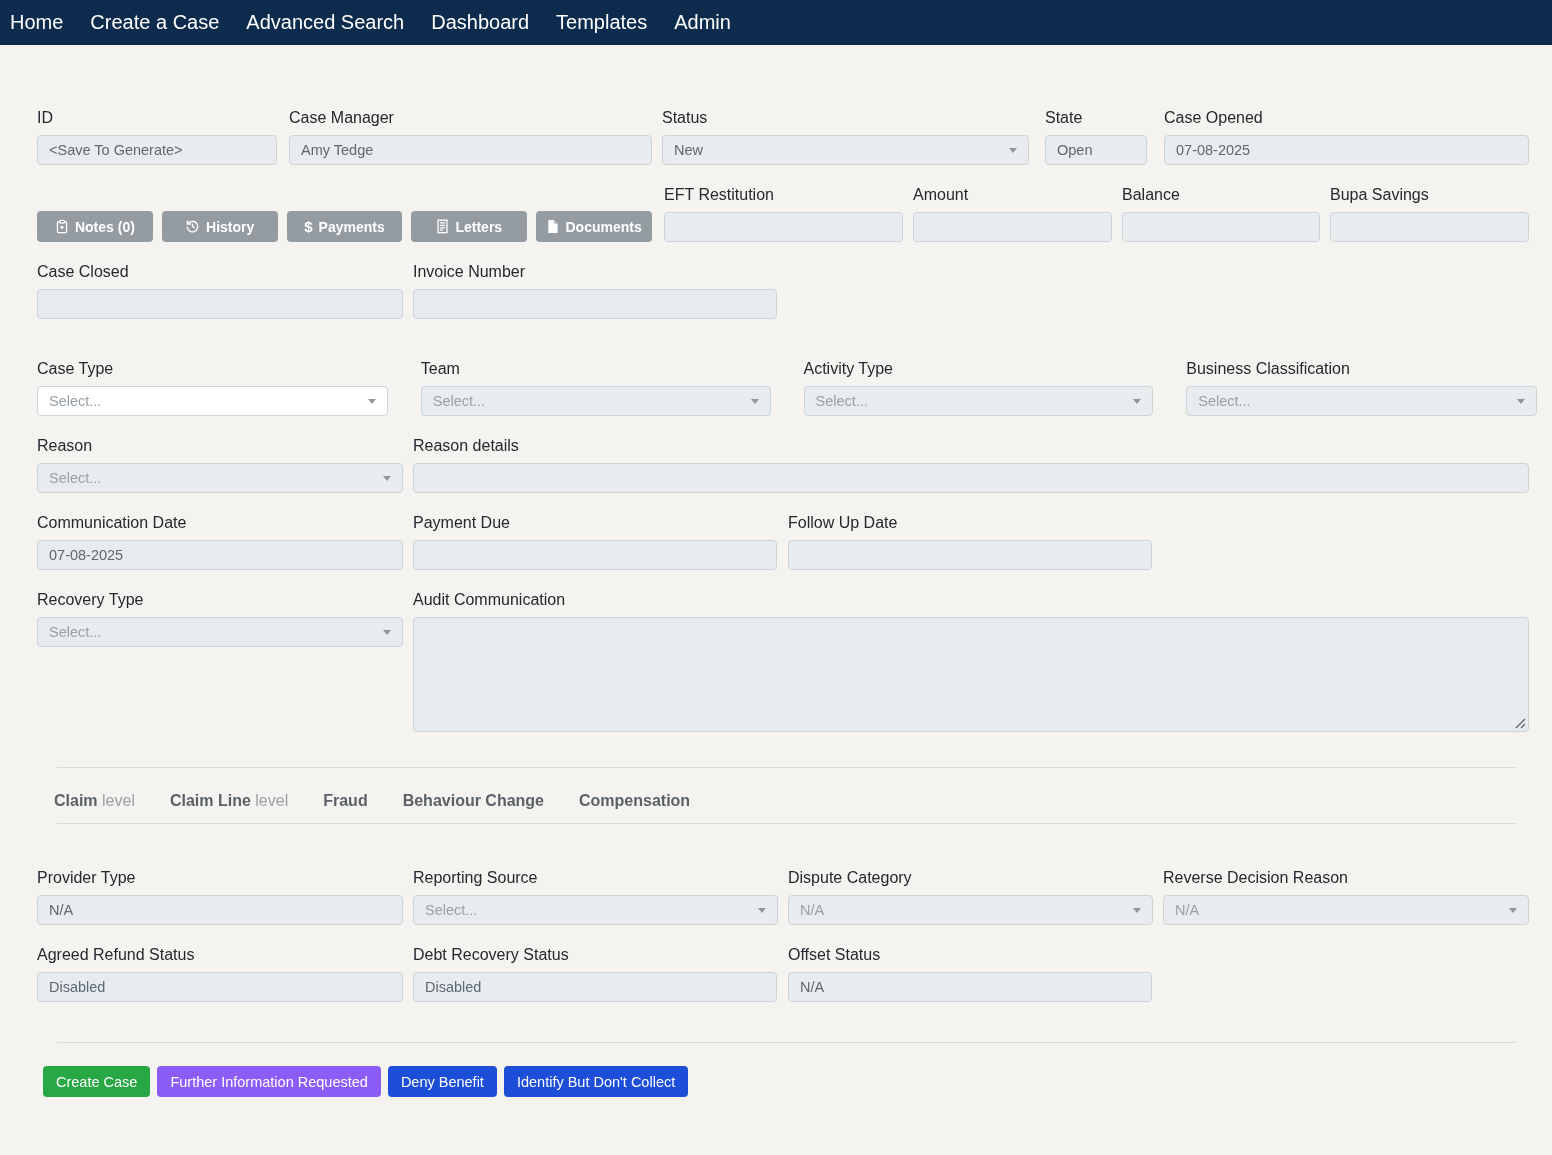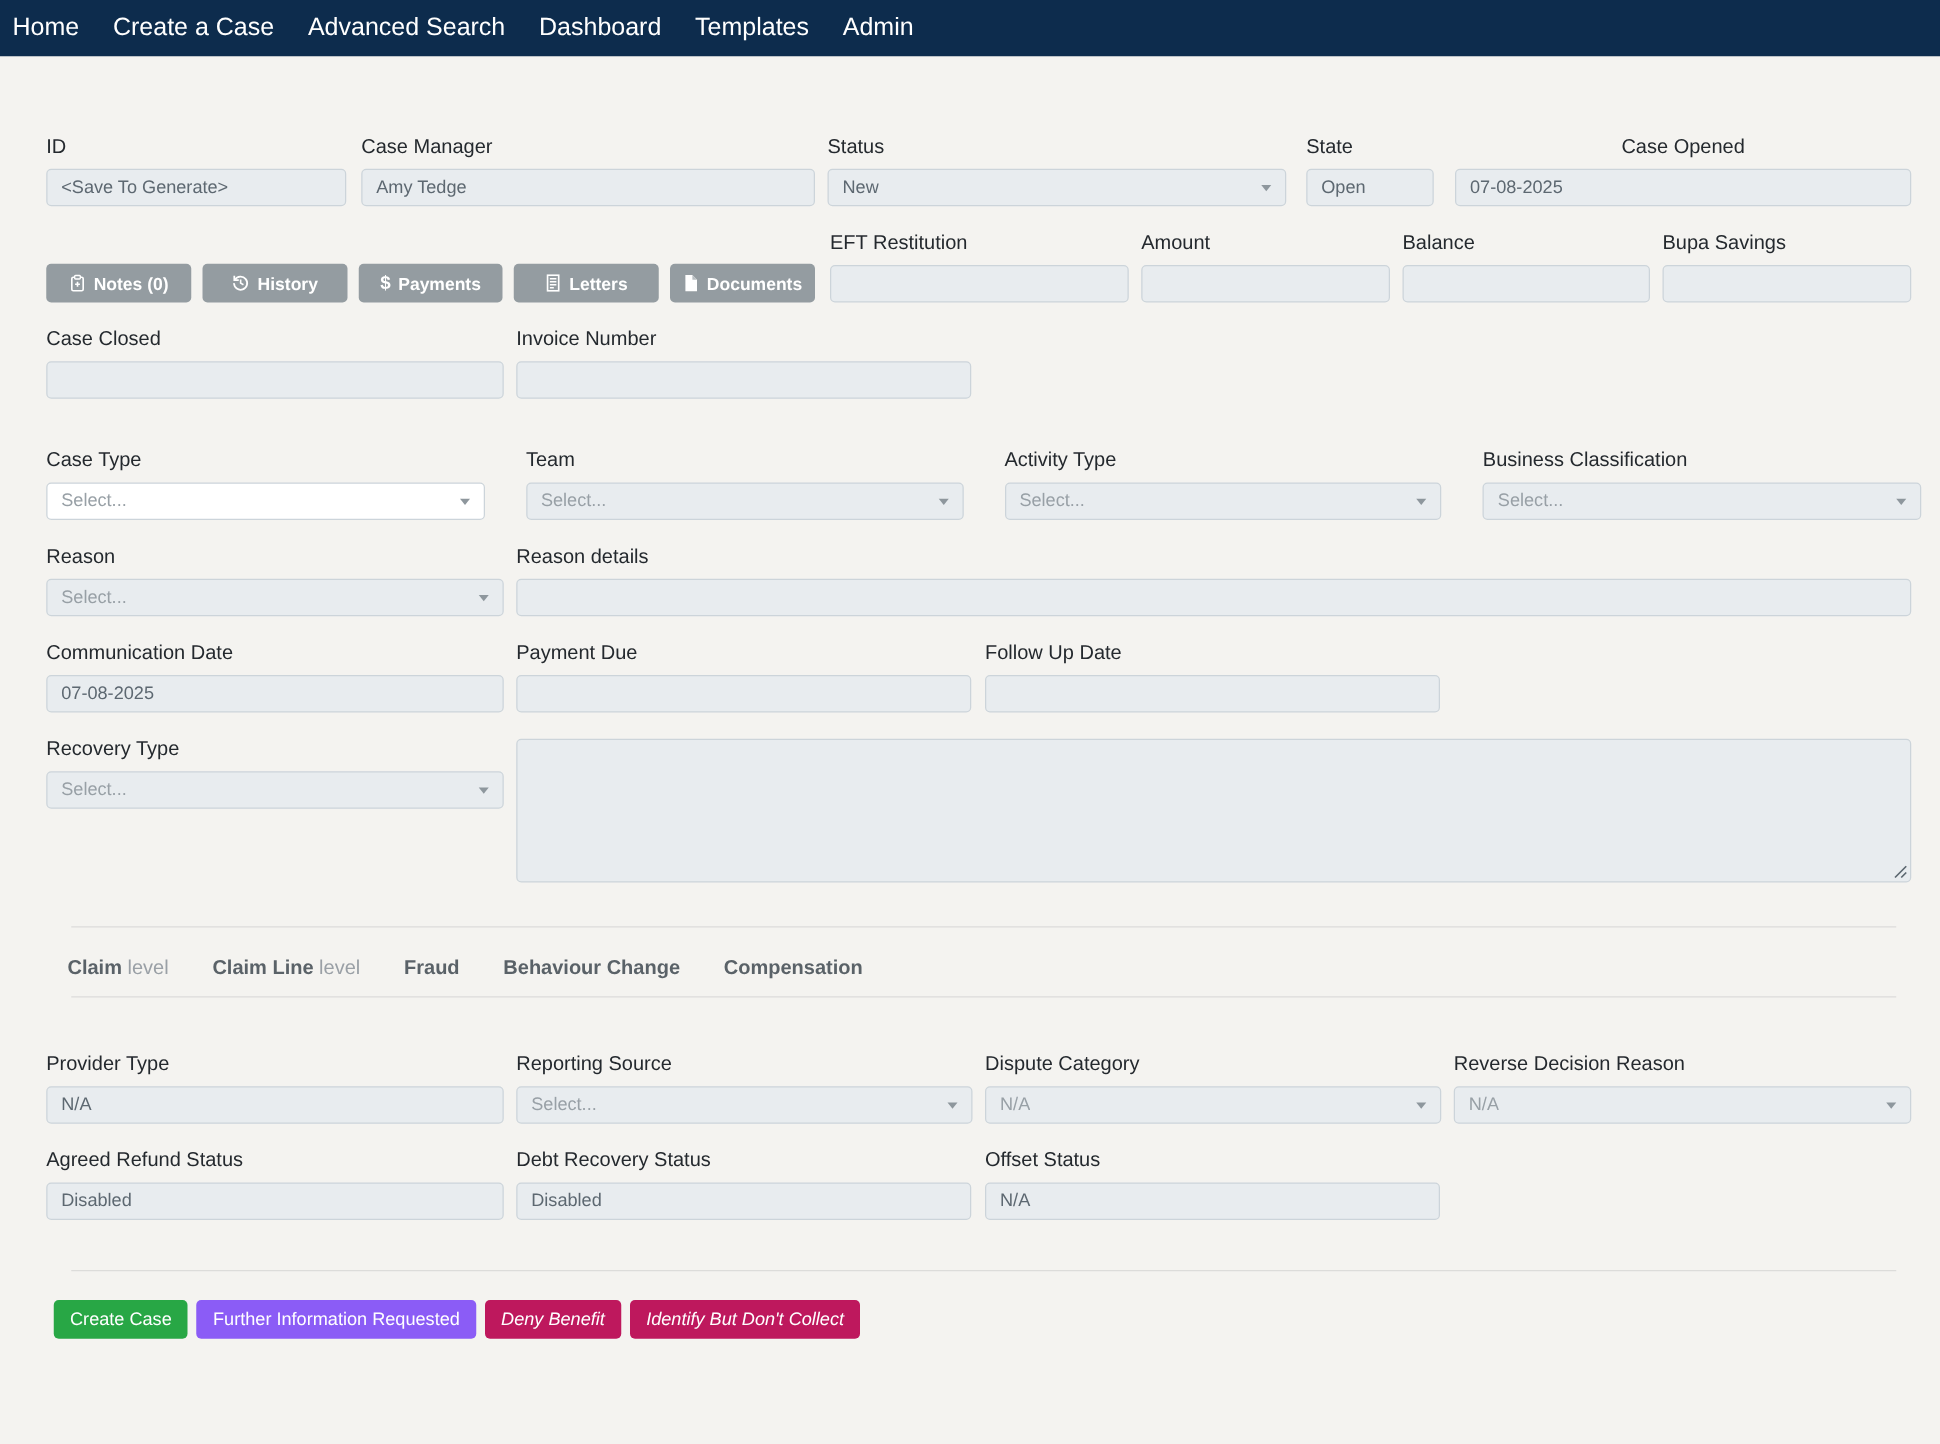"Case Opened" .w-opened { text-align: center -> none }
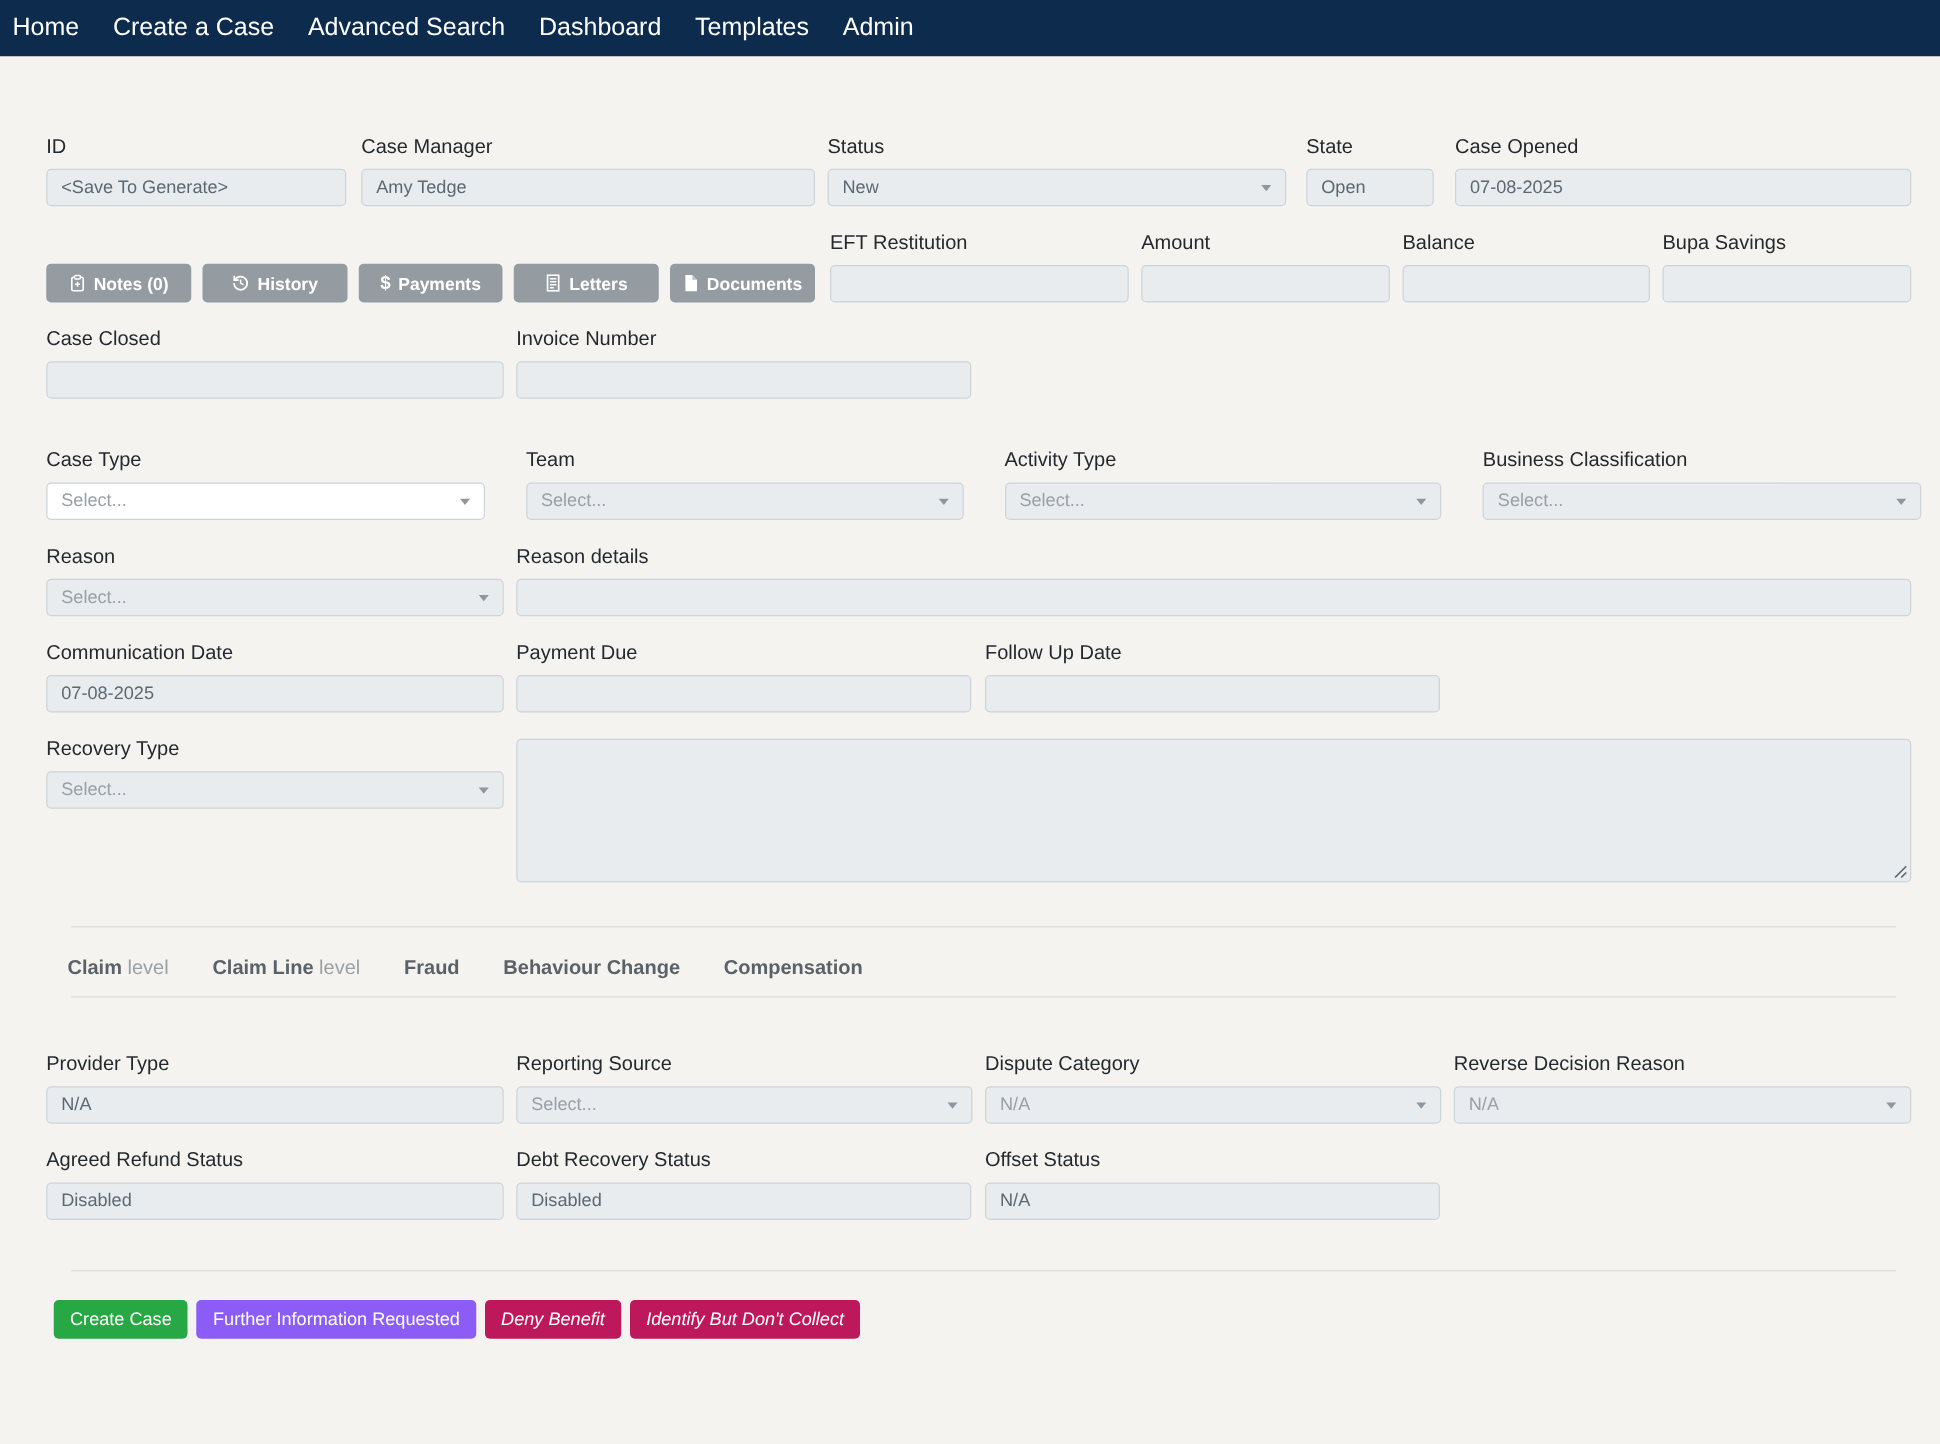"Audit Communication" label { html: none -> <label>Audit Communication</label> }
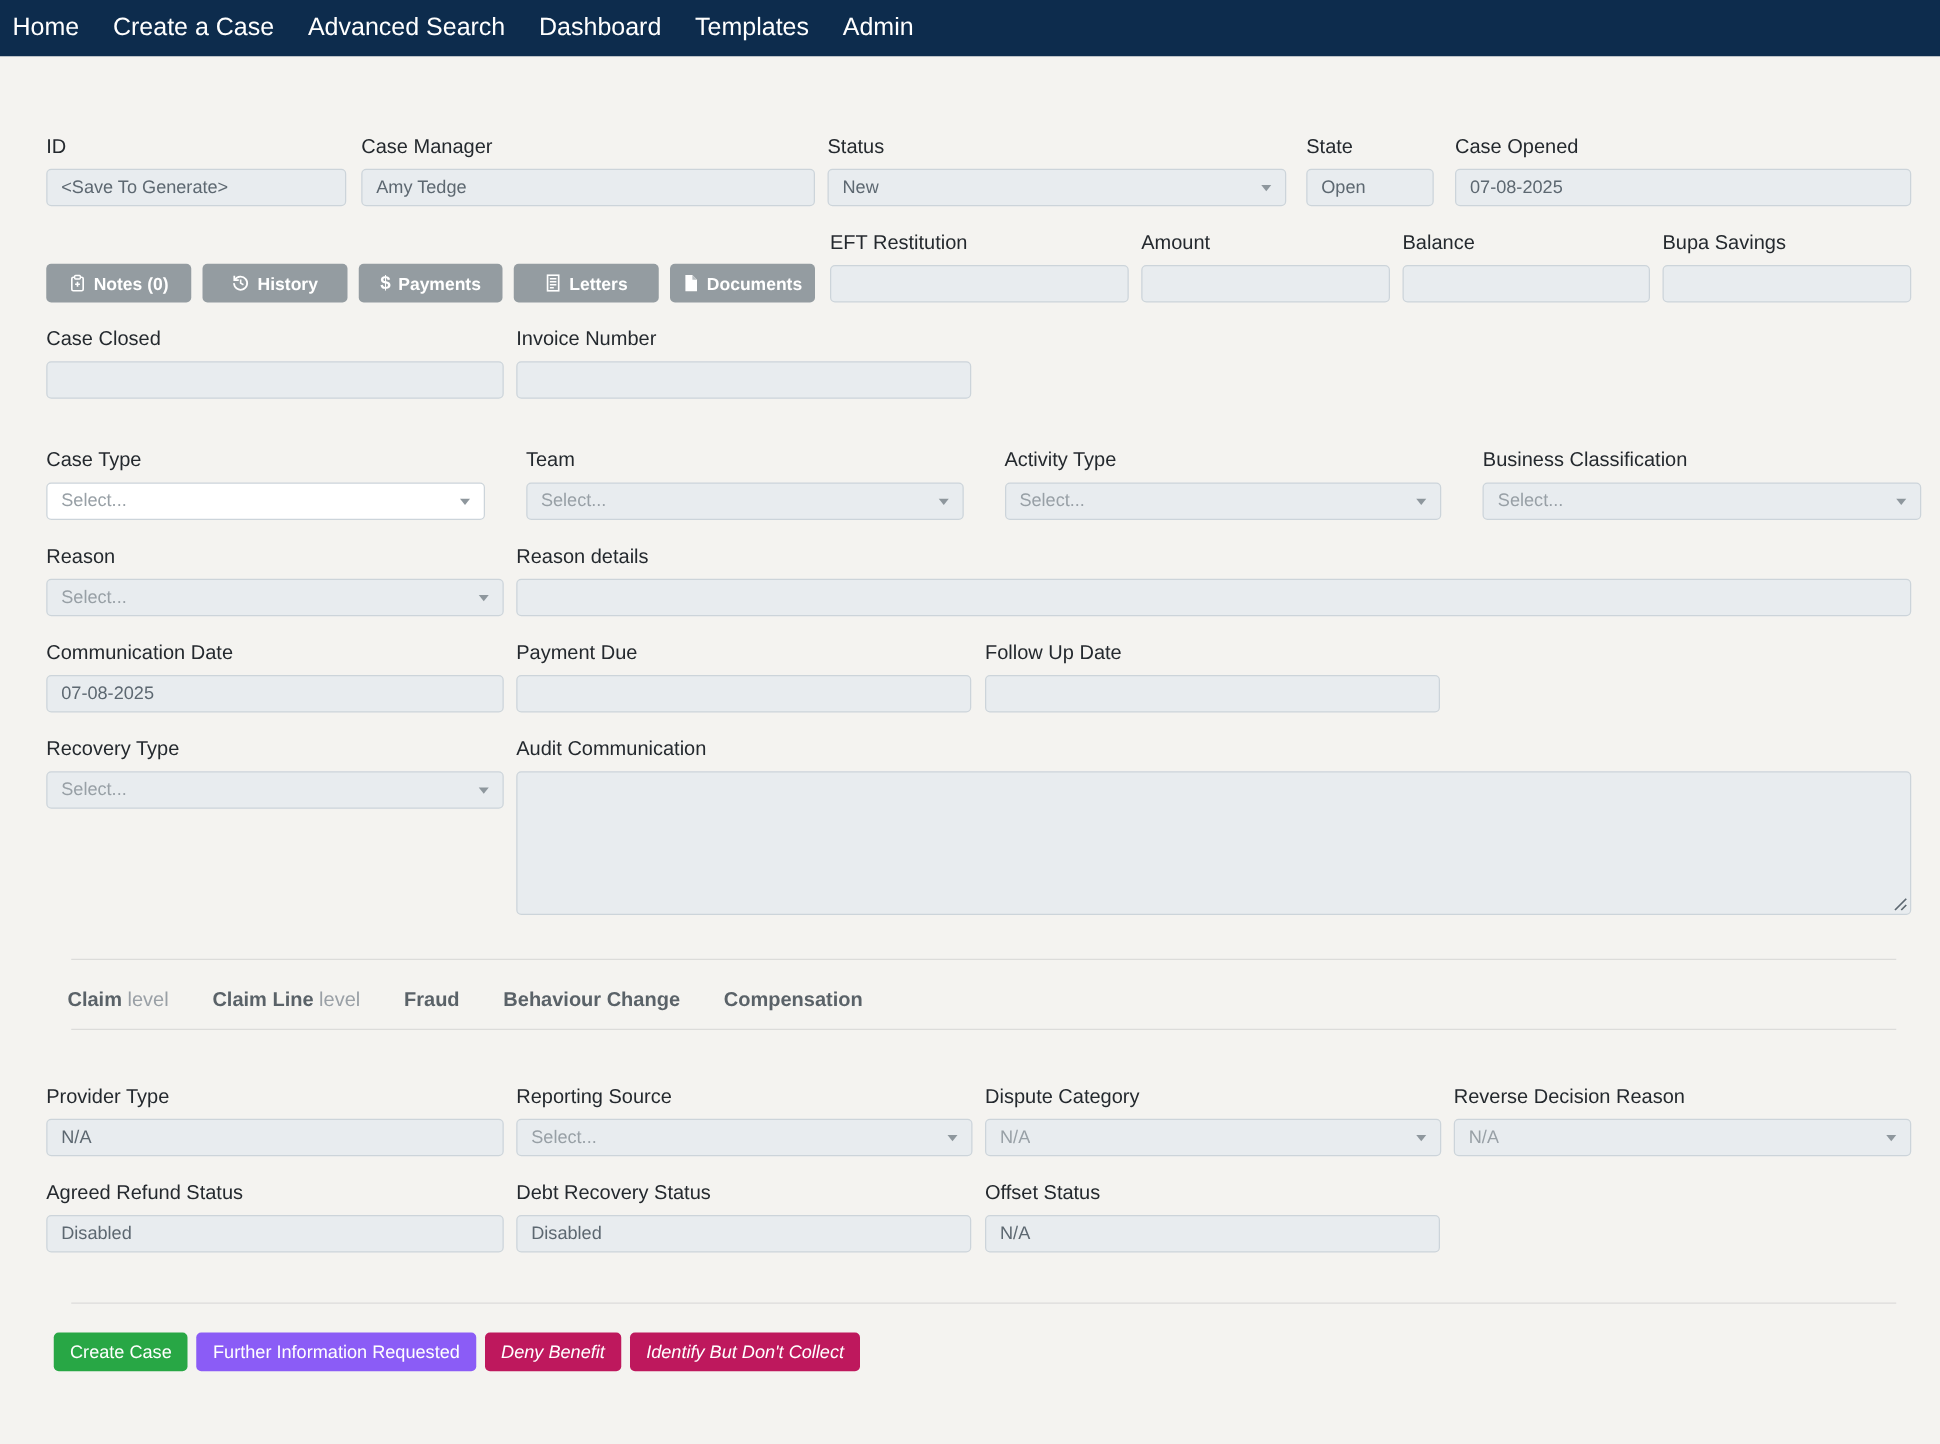"Deny Benefit" .fbtn.red { background: #be185d -> #1d4ed8; font-style: italic -> none }
